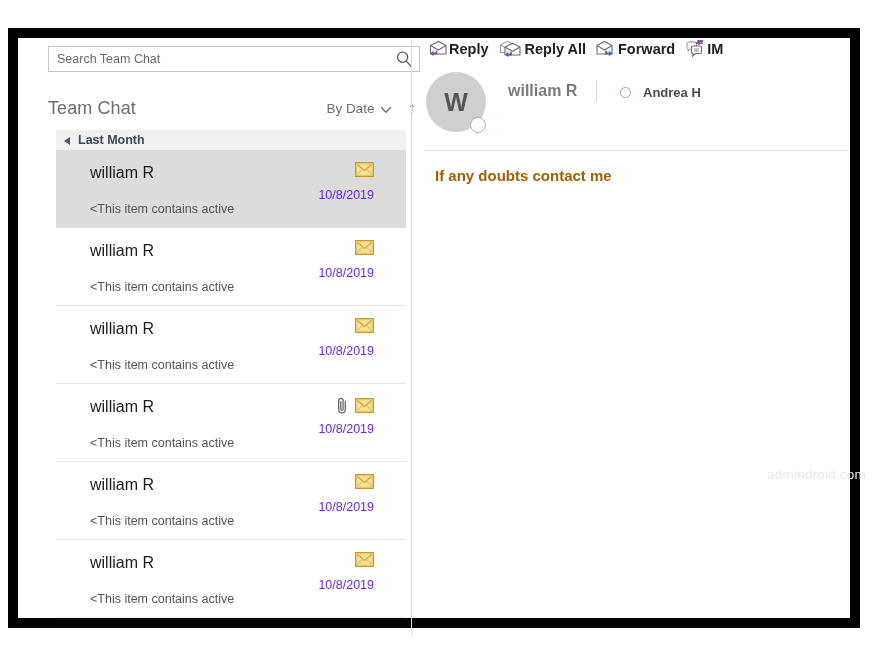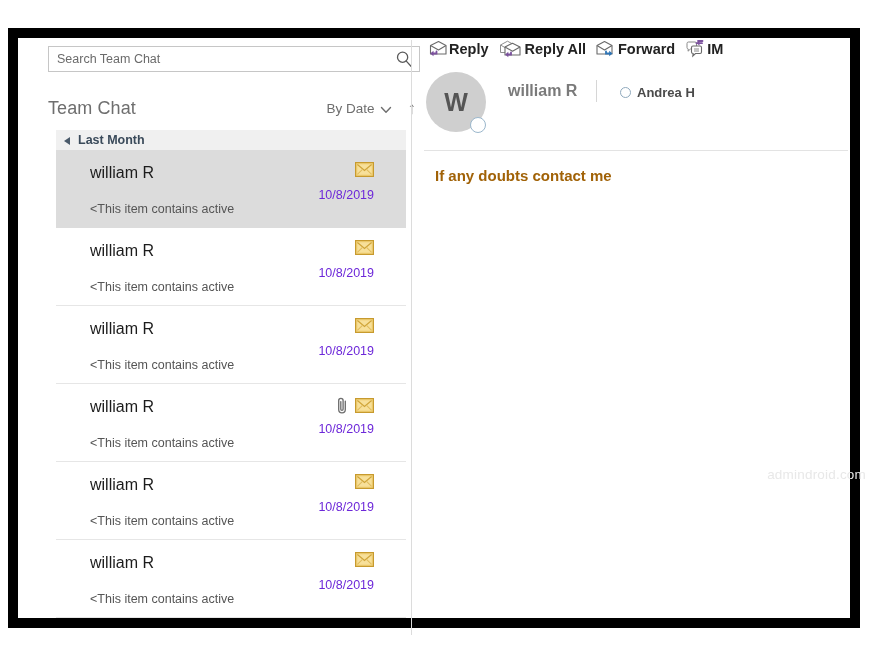"Andrea H" #recipient { gap: 6px -> 12px }
